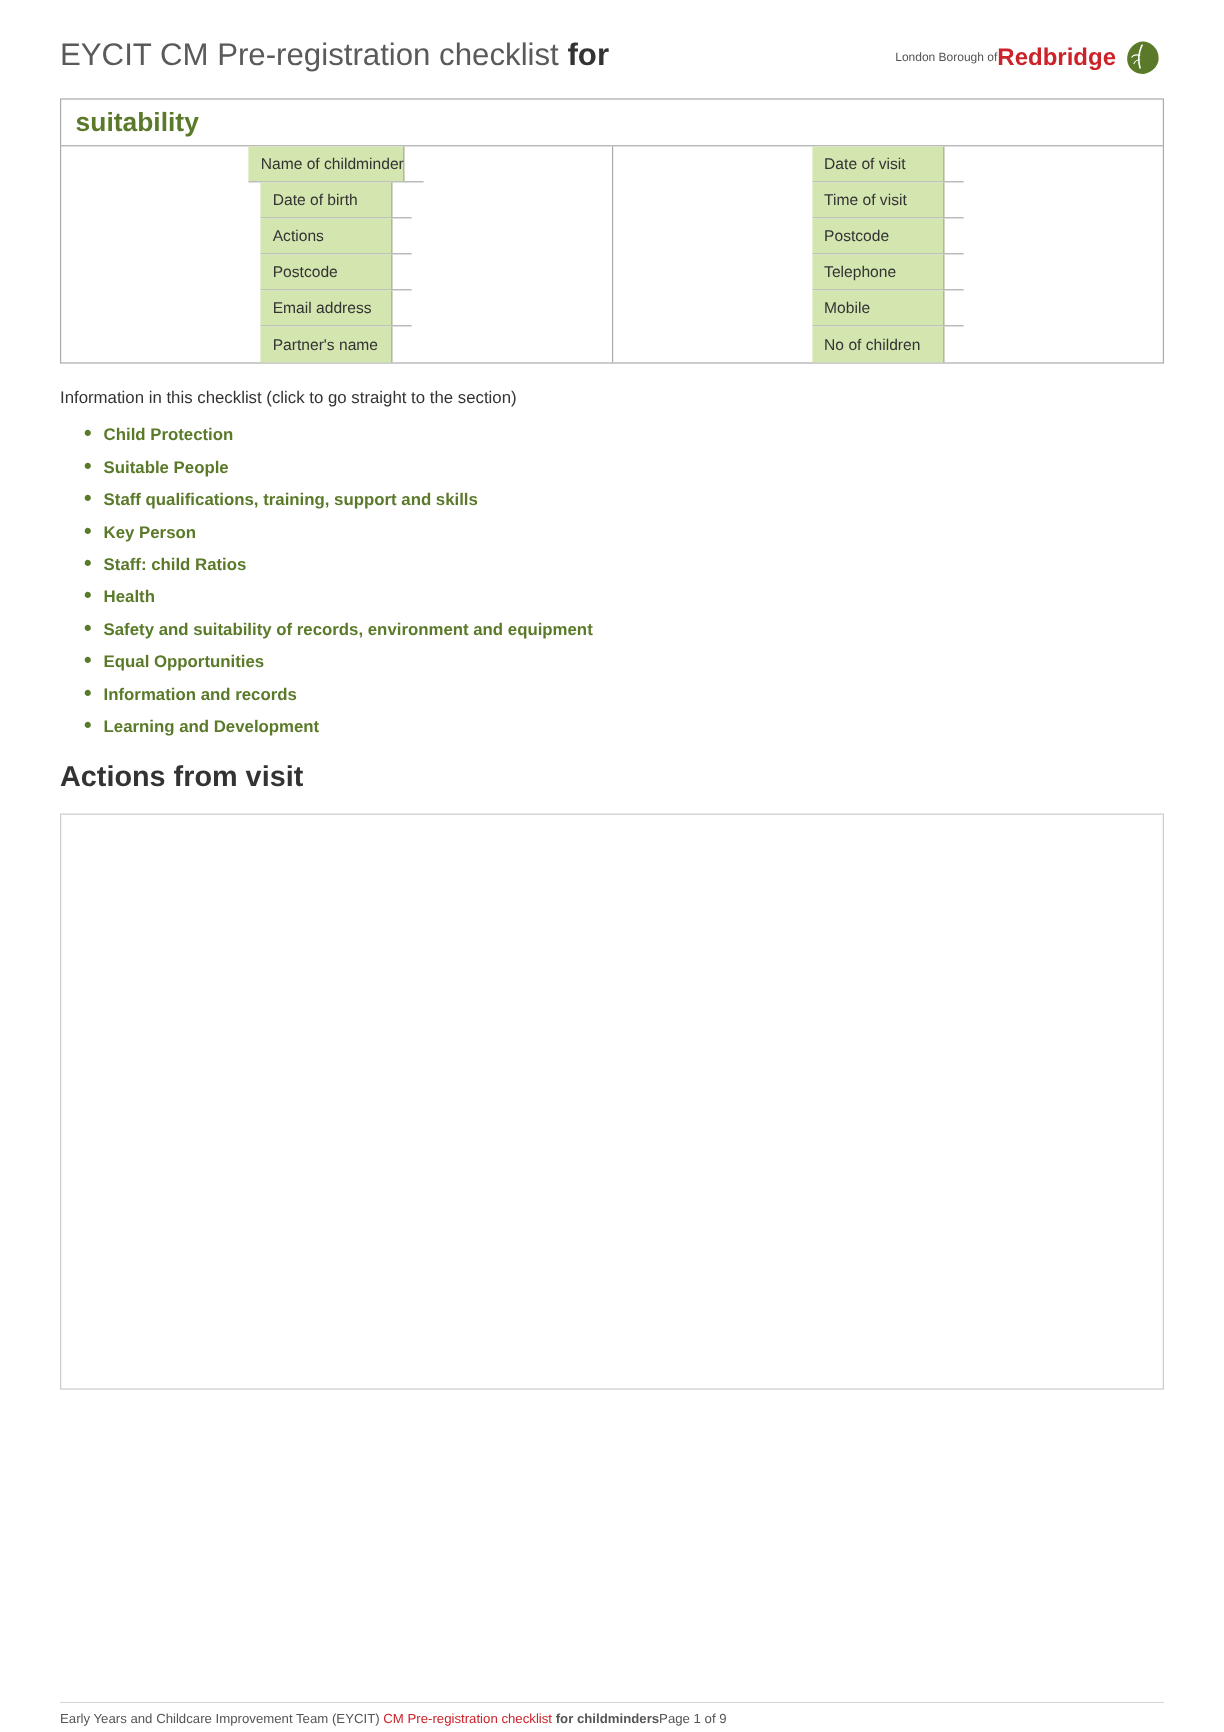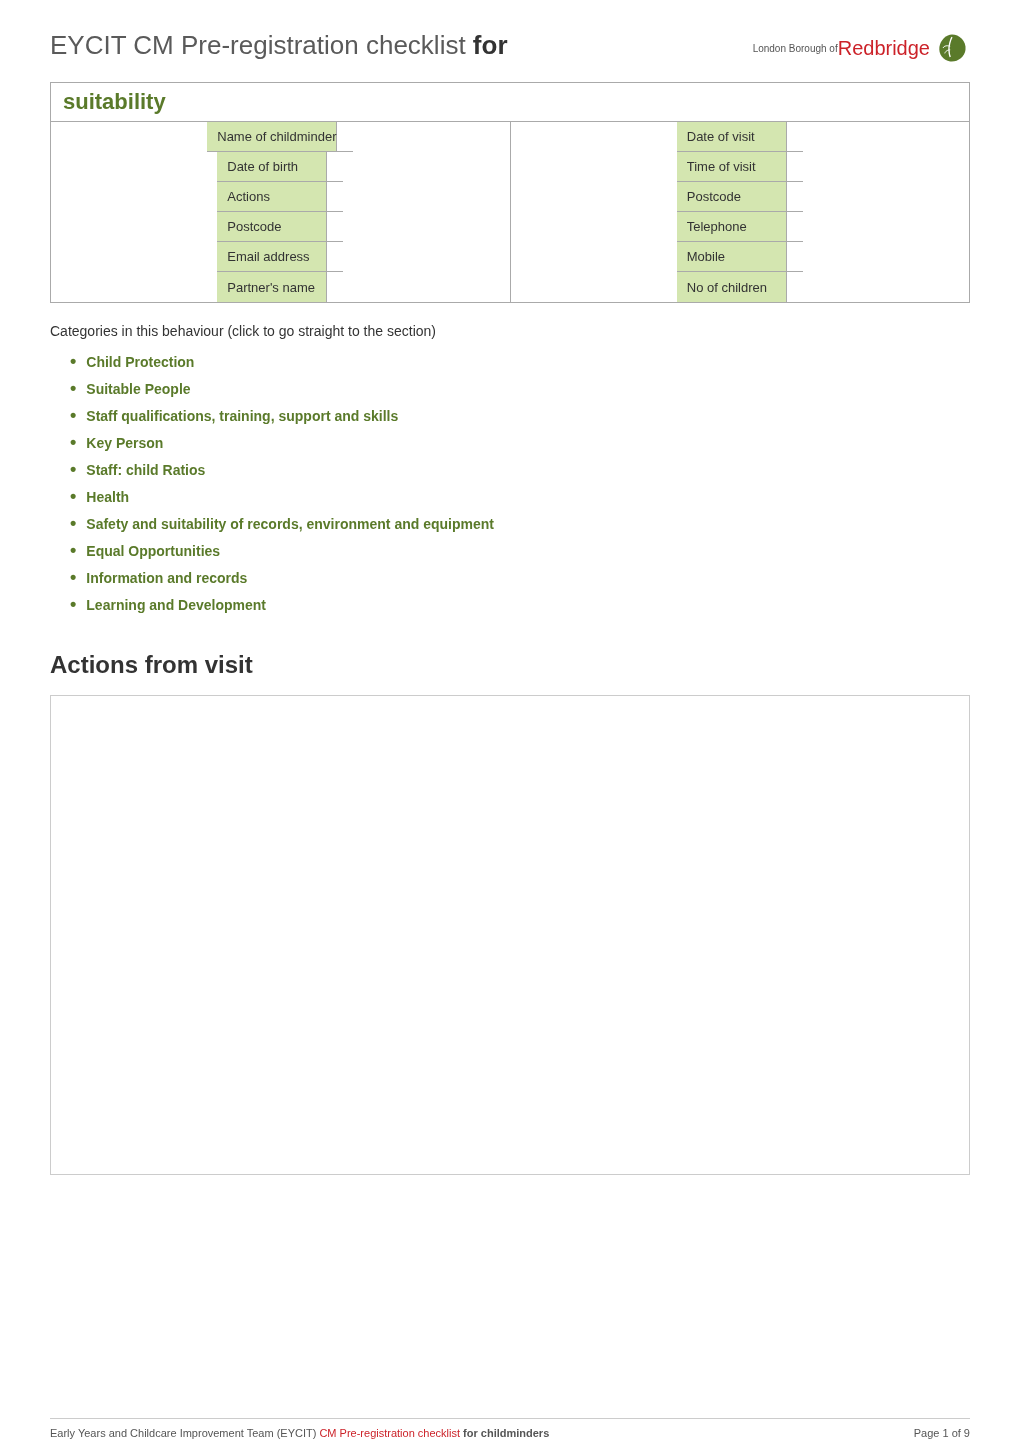"Redbridge" .logo-brand { font-weight: normal -> bold }
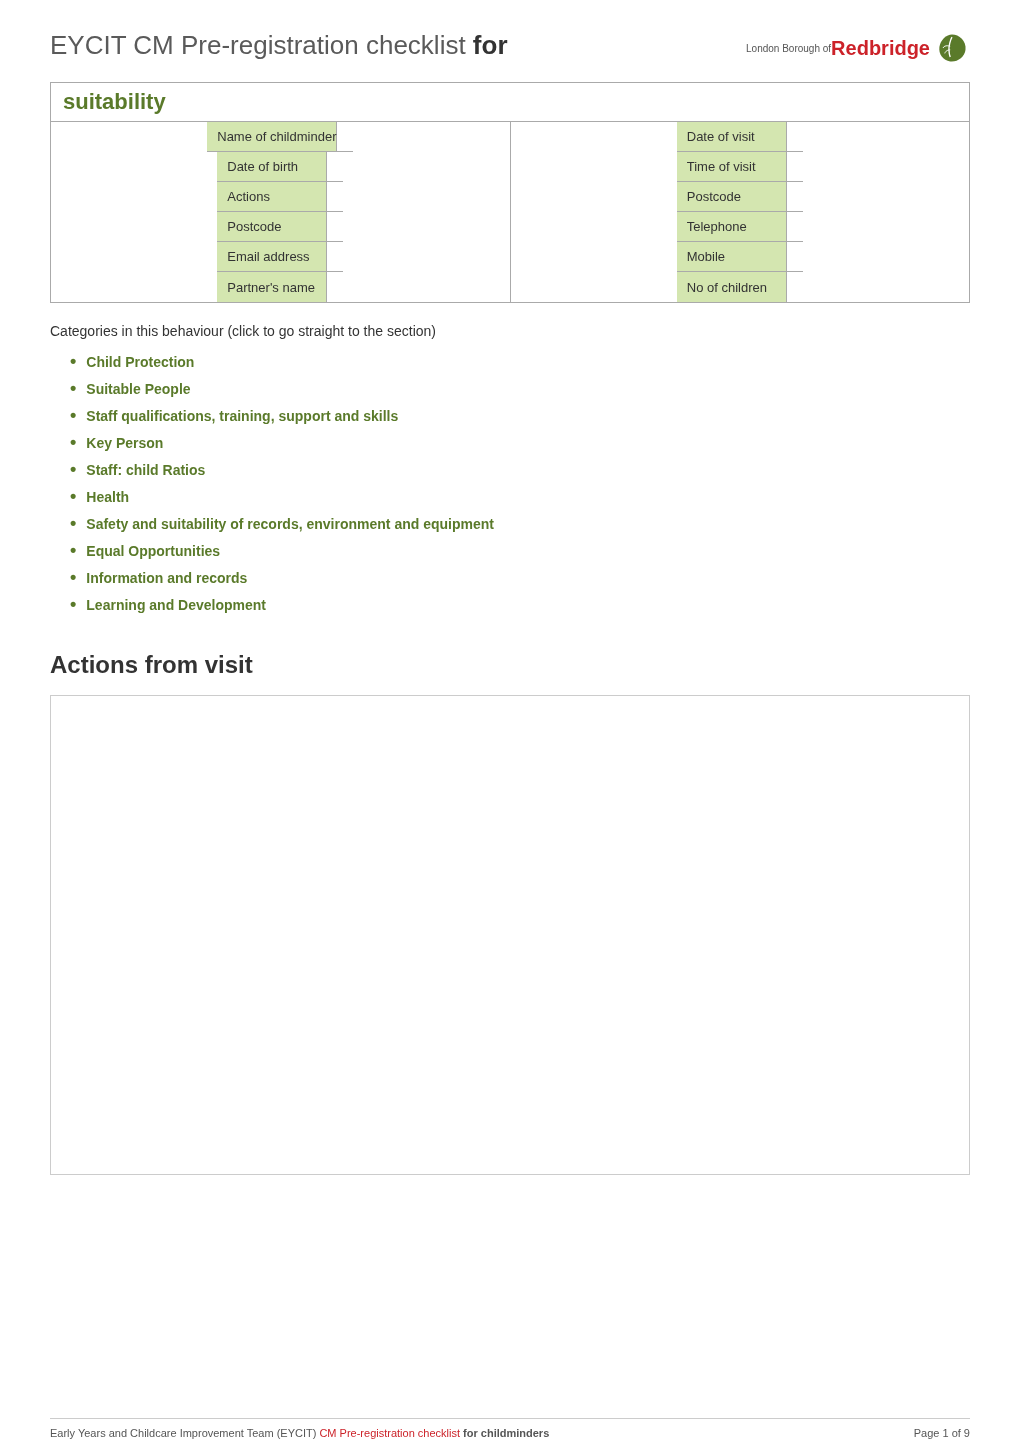"Categories in this behaviour (click" p.categories-intro { text: Categories in this behaviour -> Information in this checklist }
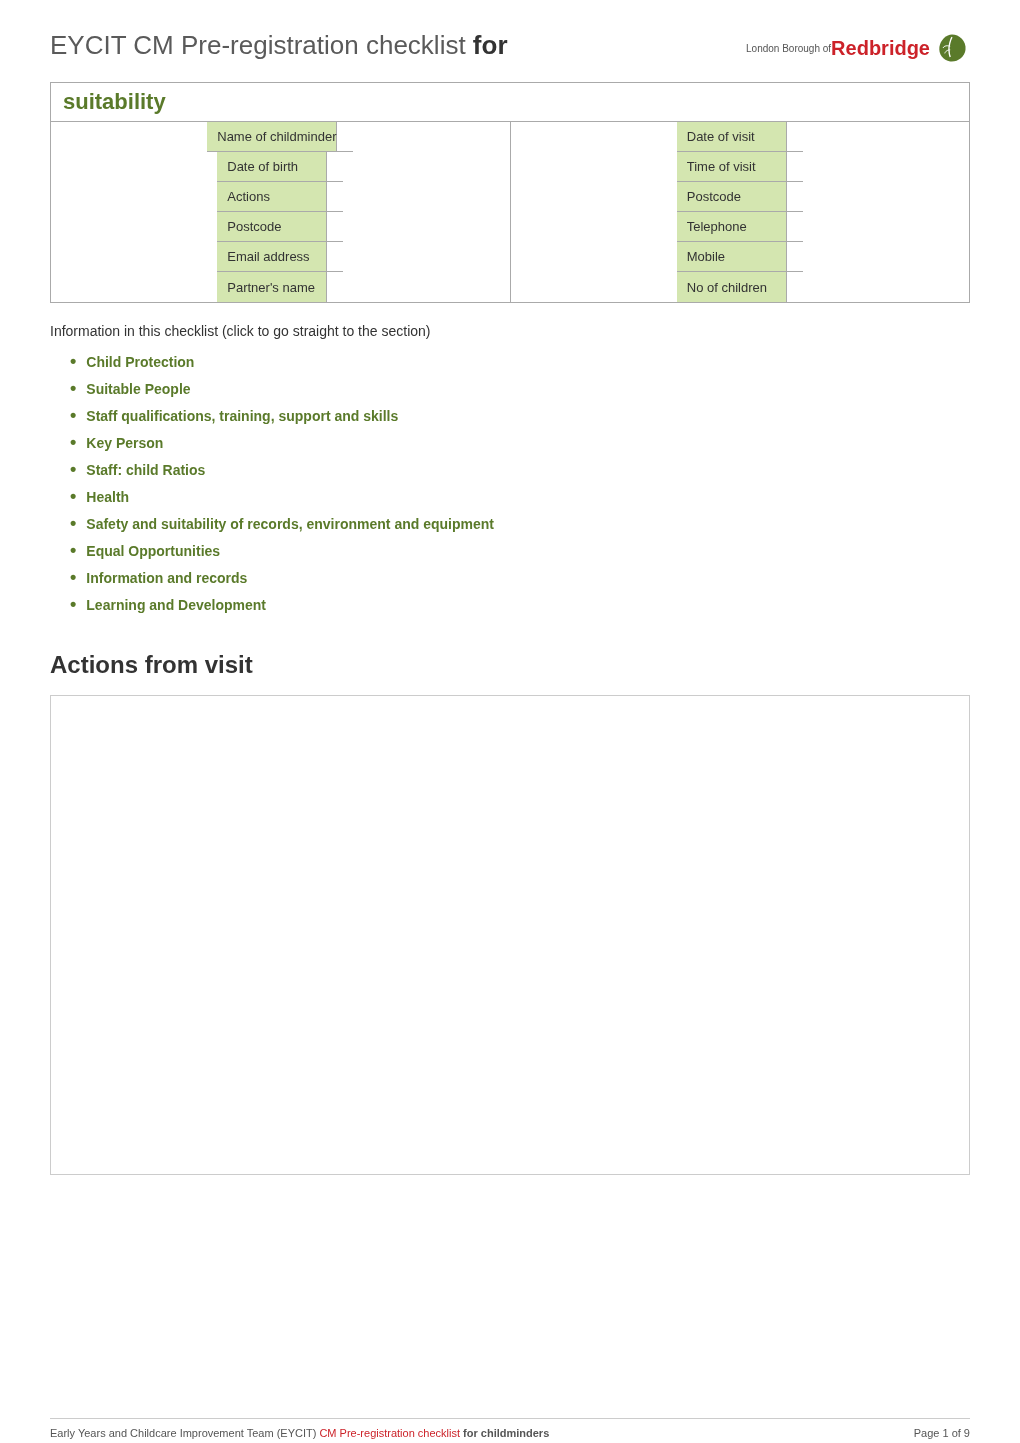"Child Protection" .categories-list { margin-bottom: 36px -> 19px }
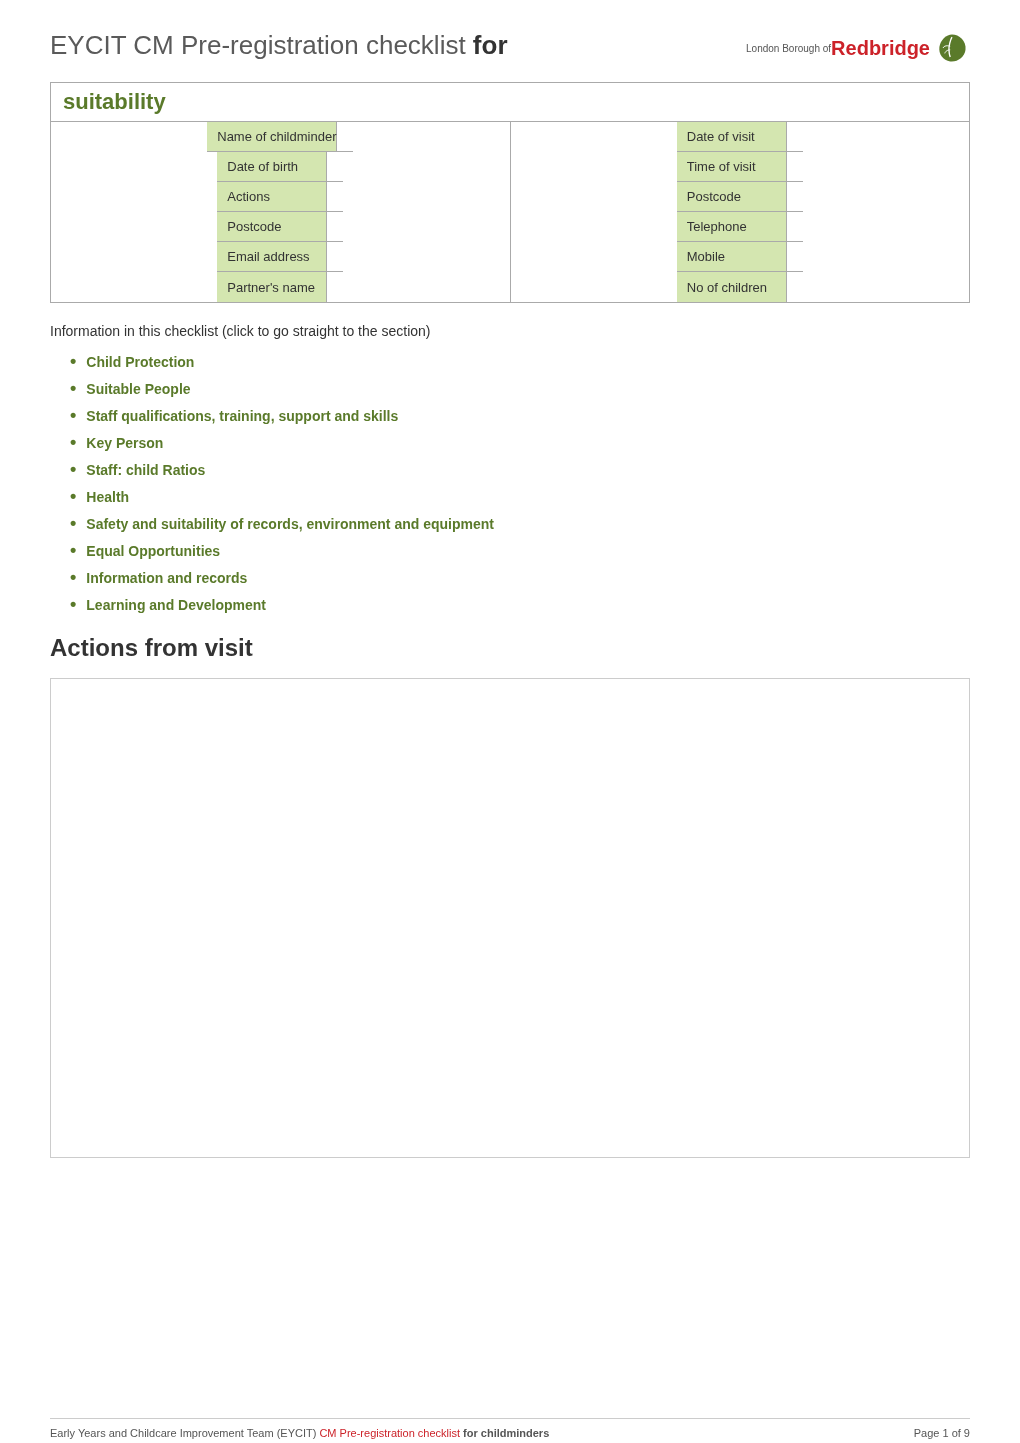"Early Years and Childcare Improvement" .footer { justify-content: space-between -> none }
